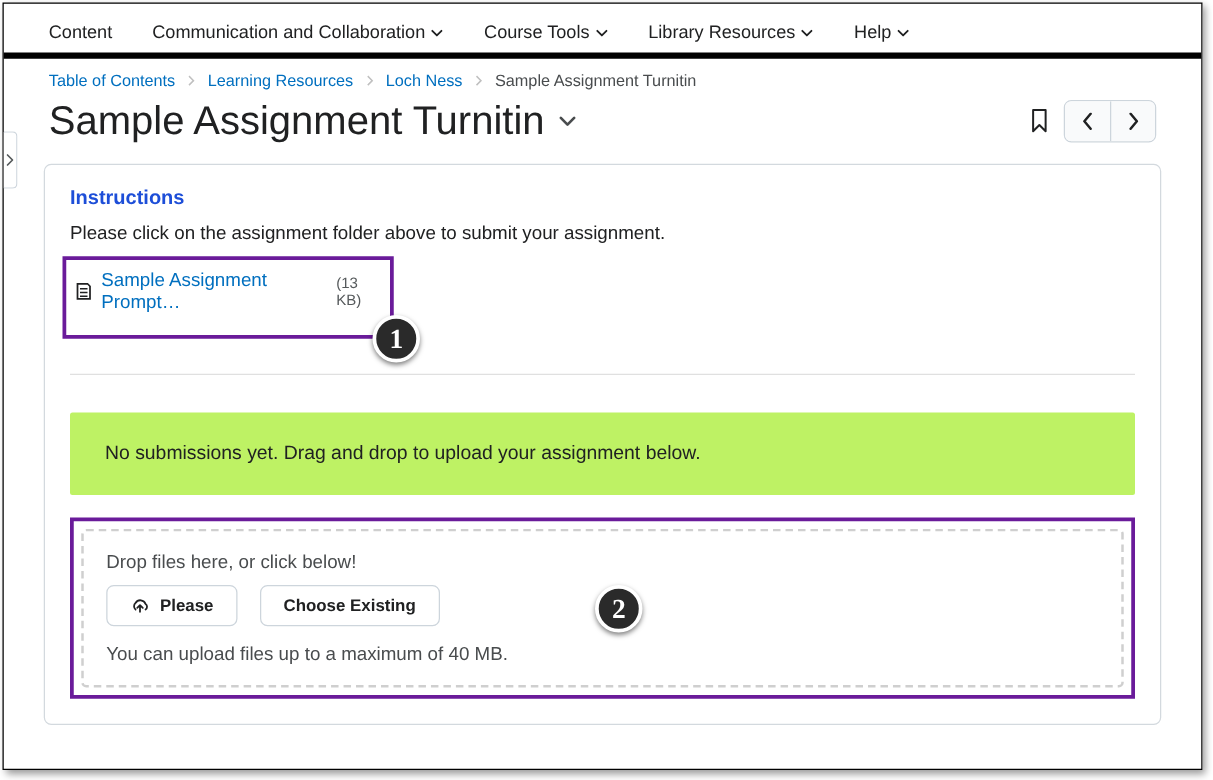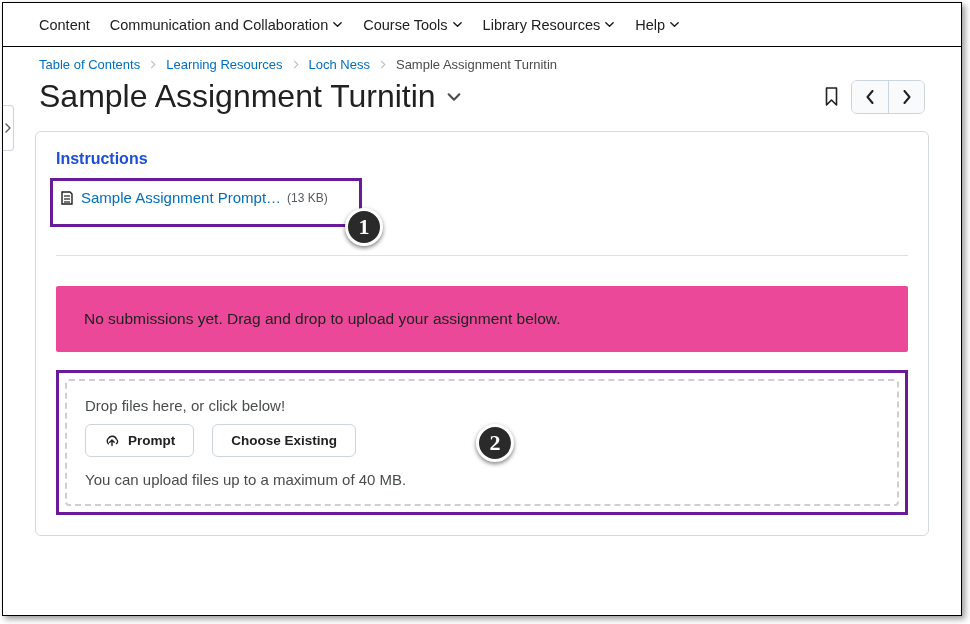"Content" .topnav { align-items: center -> flex-end; border-bottom: 1px solid #000000 -> 5px solid #000000; gap: 20px -> 32px }
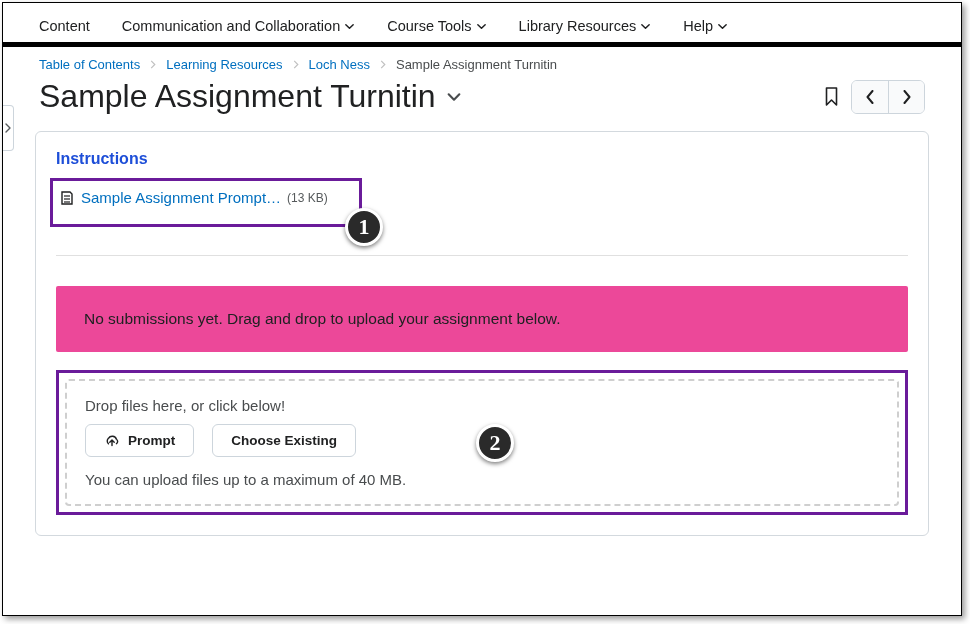"Please click on the assignment" div.instructions-text { html: none -> <div>Please click on the assignment folder above to submit your assignment.</div> }
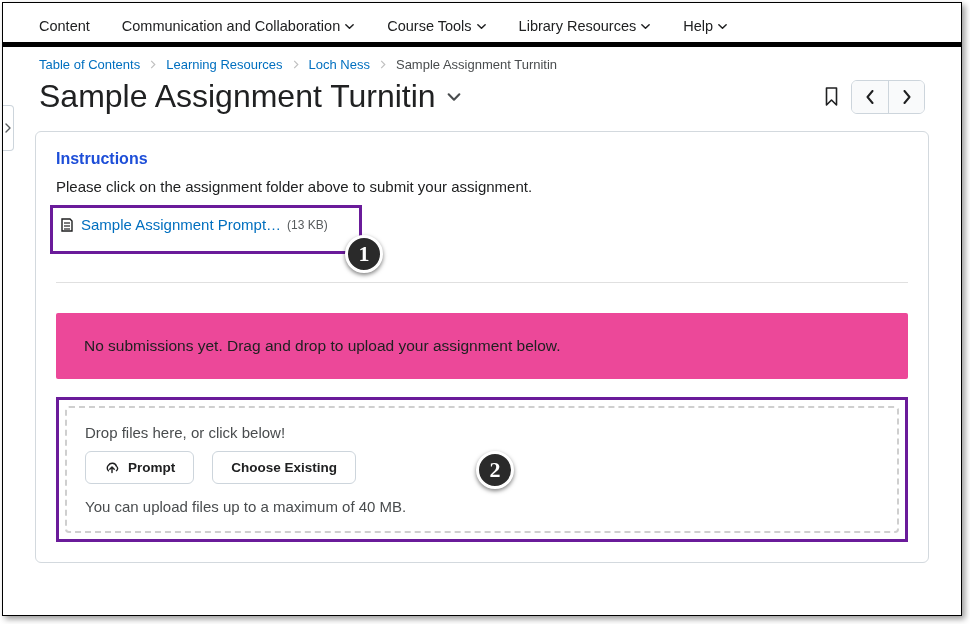"Sample Assignment Prompt…" .attachment-highlight { width: 312px -> 265px }
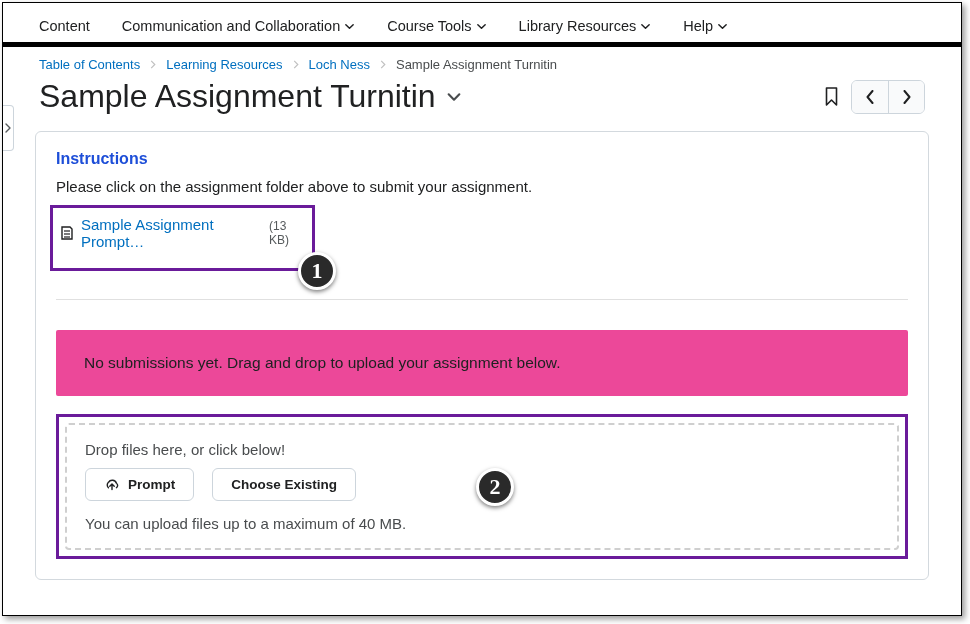"No submissions yet. Drag and" .submissions-box { background: #ec4899 -> #bef264 }
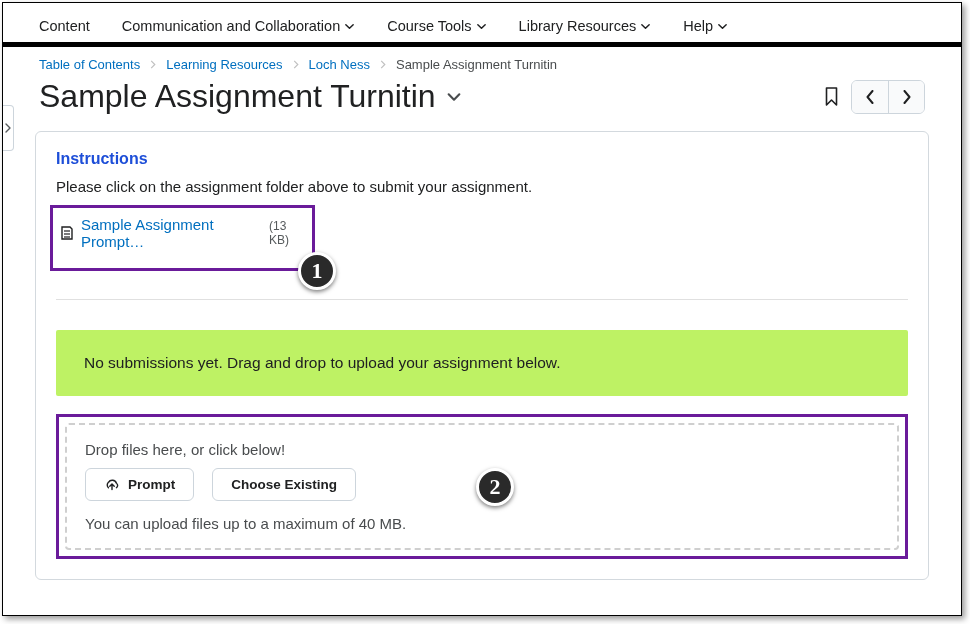"Prompt" span { text: Prompt -> Please }
